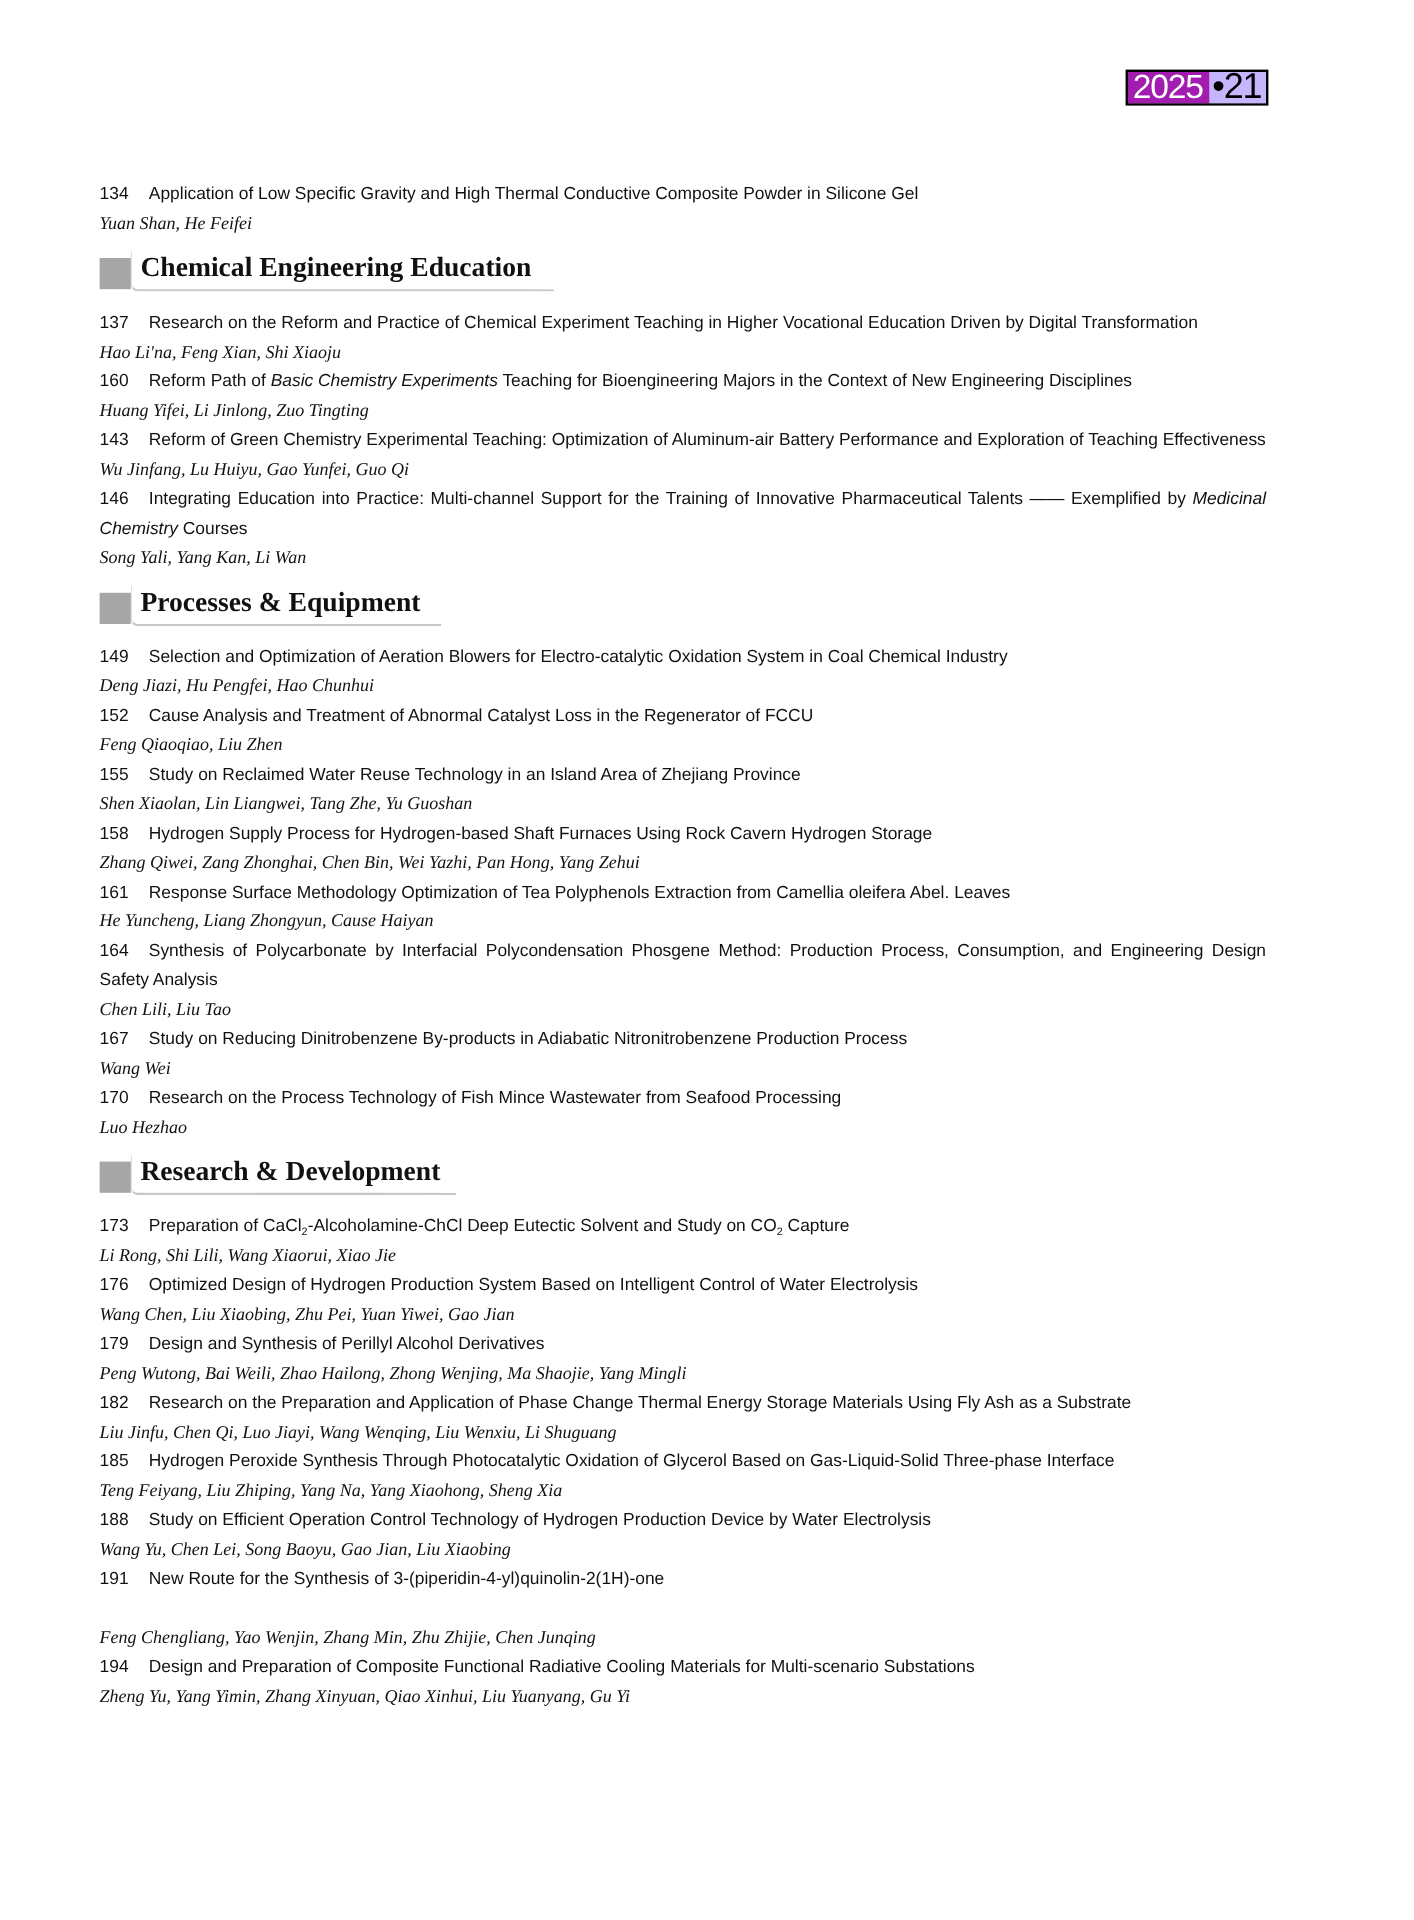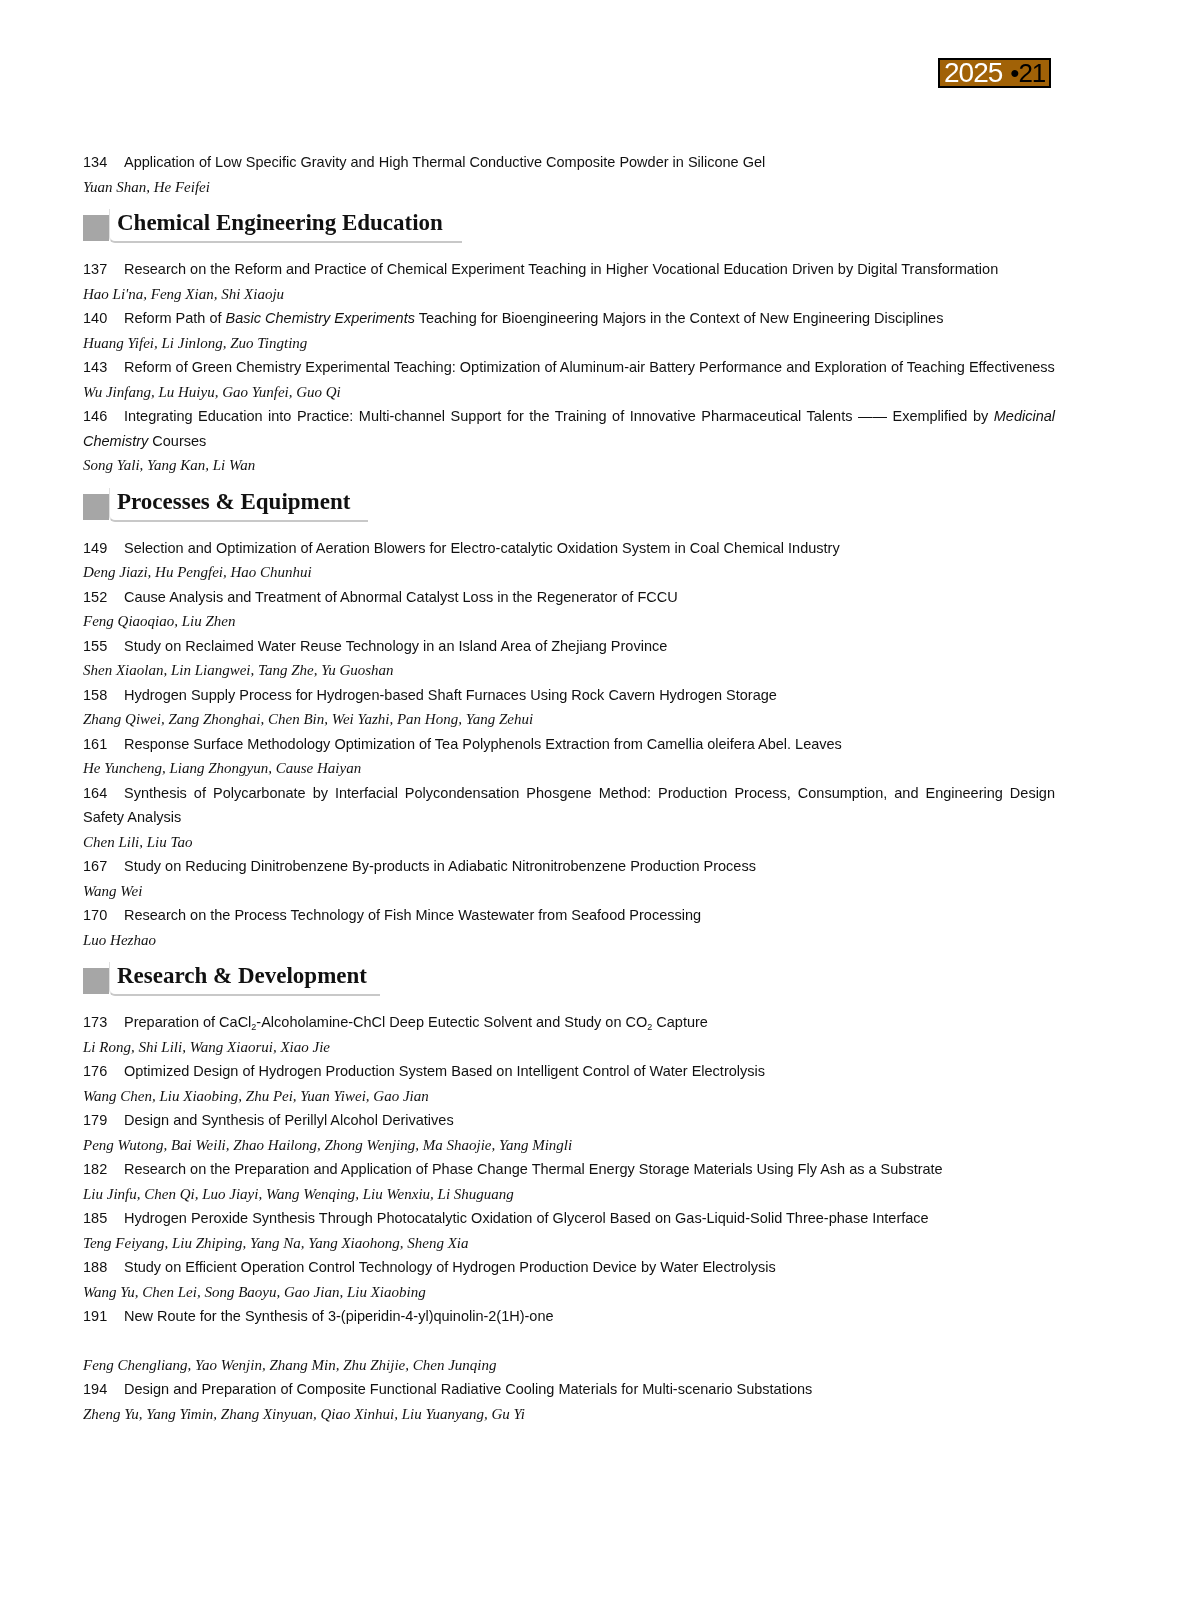"2025" .issue-year { background: #a16207 -> #a21caf }
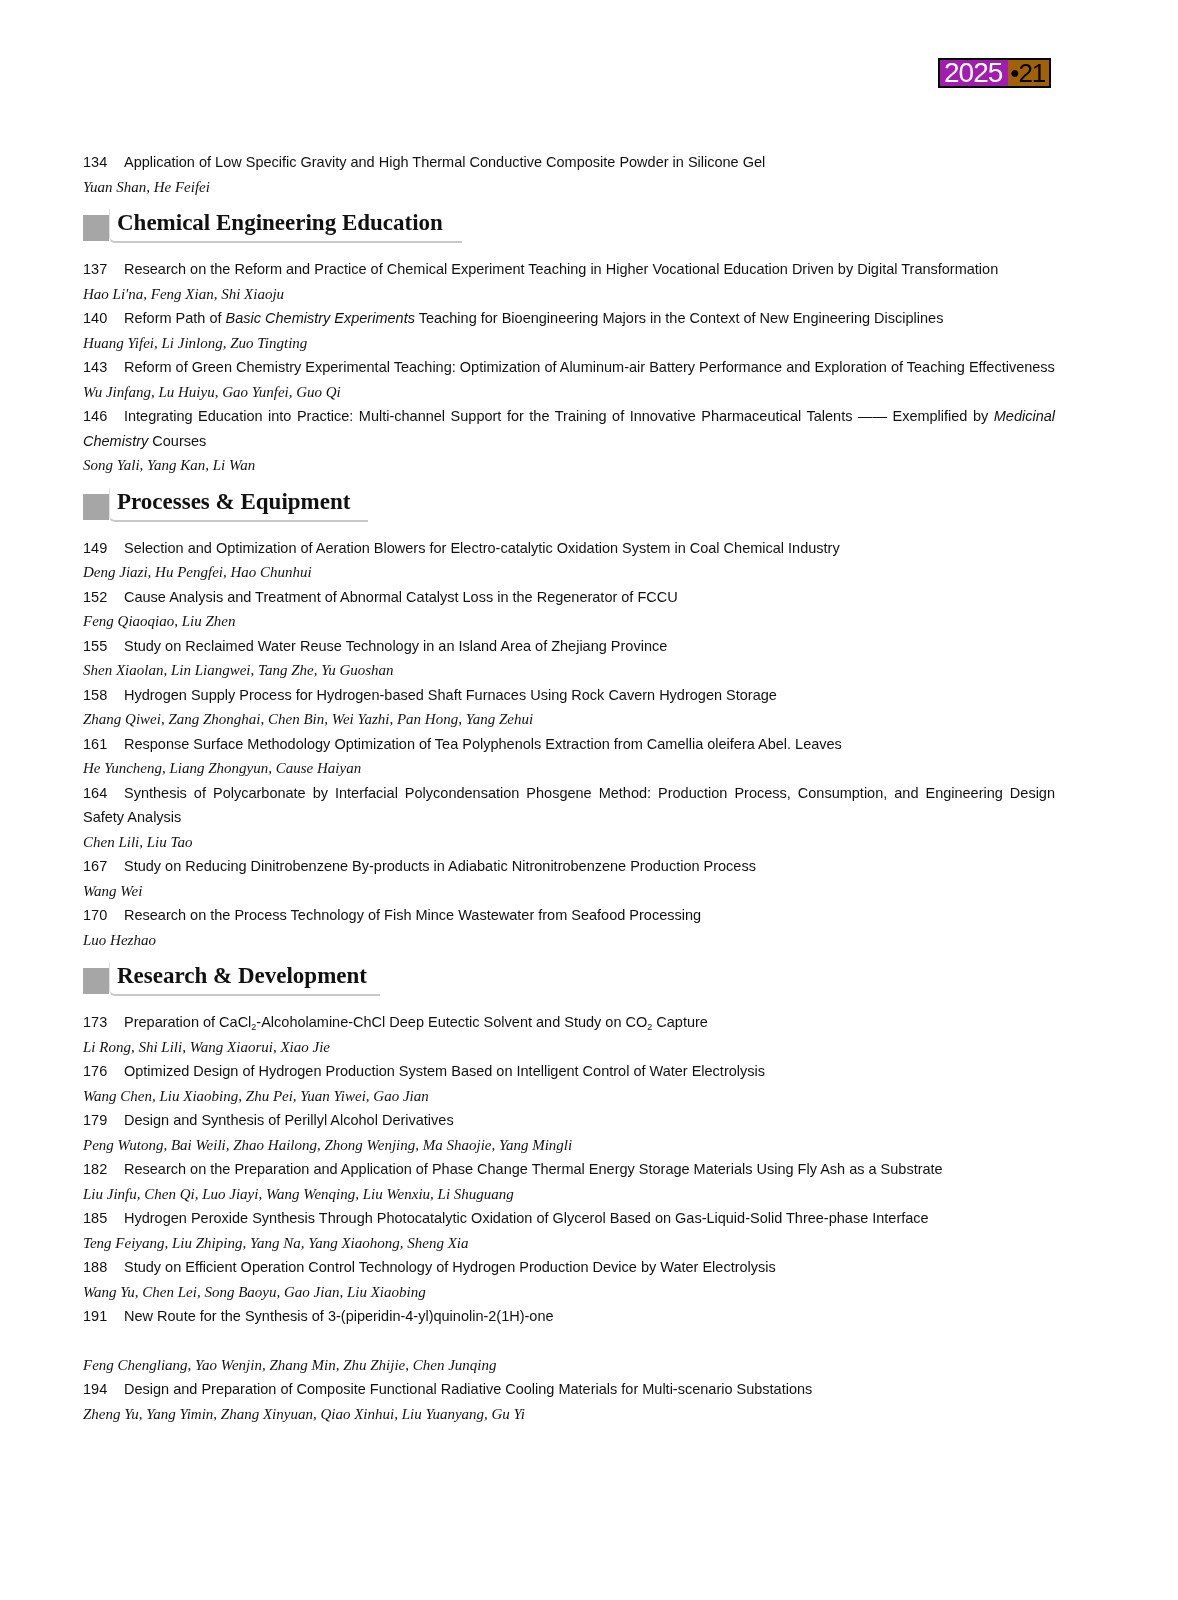"•21" .issue-num { background: #a16207 -> #c4b5fd; font-size: 26px -> 30px }
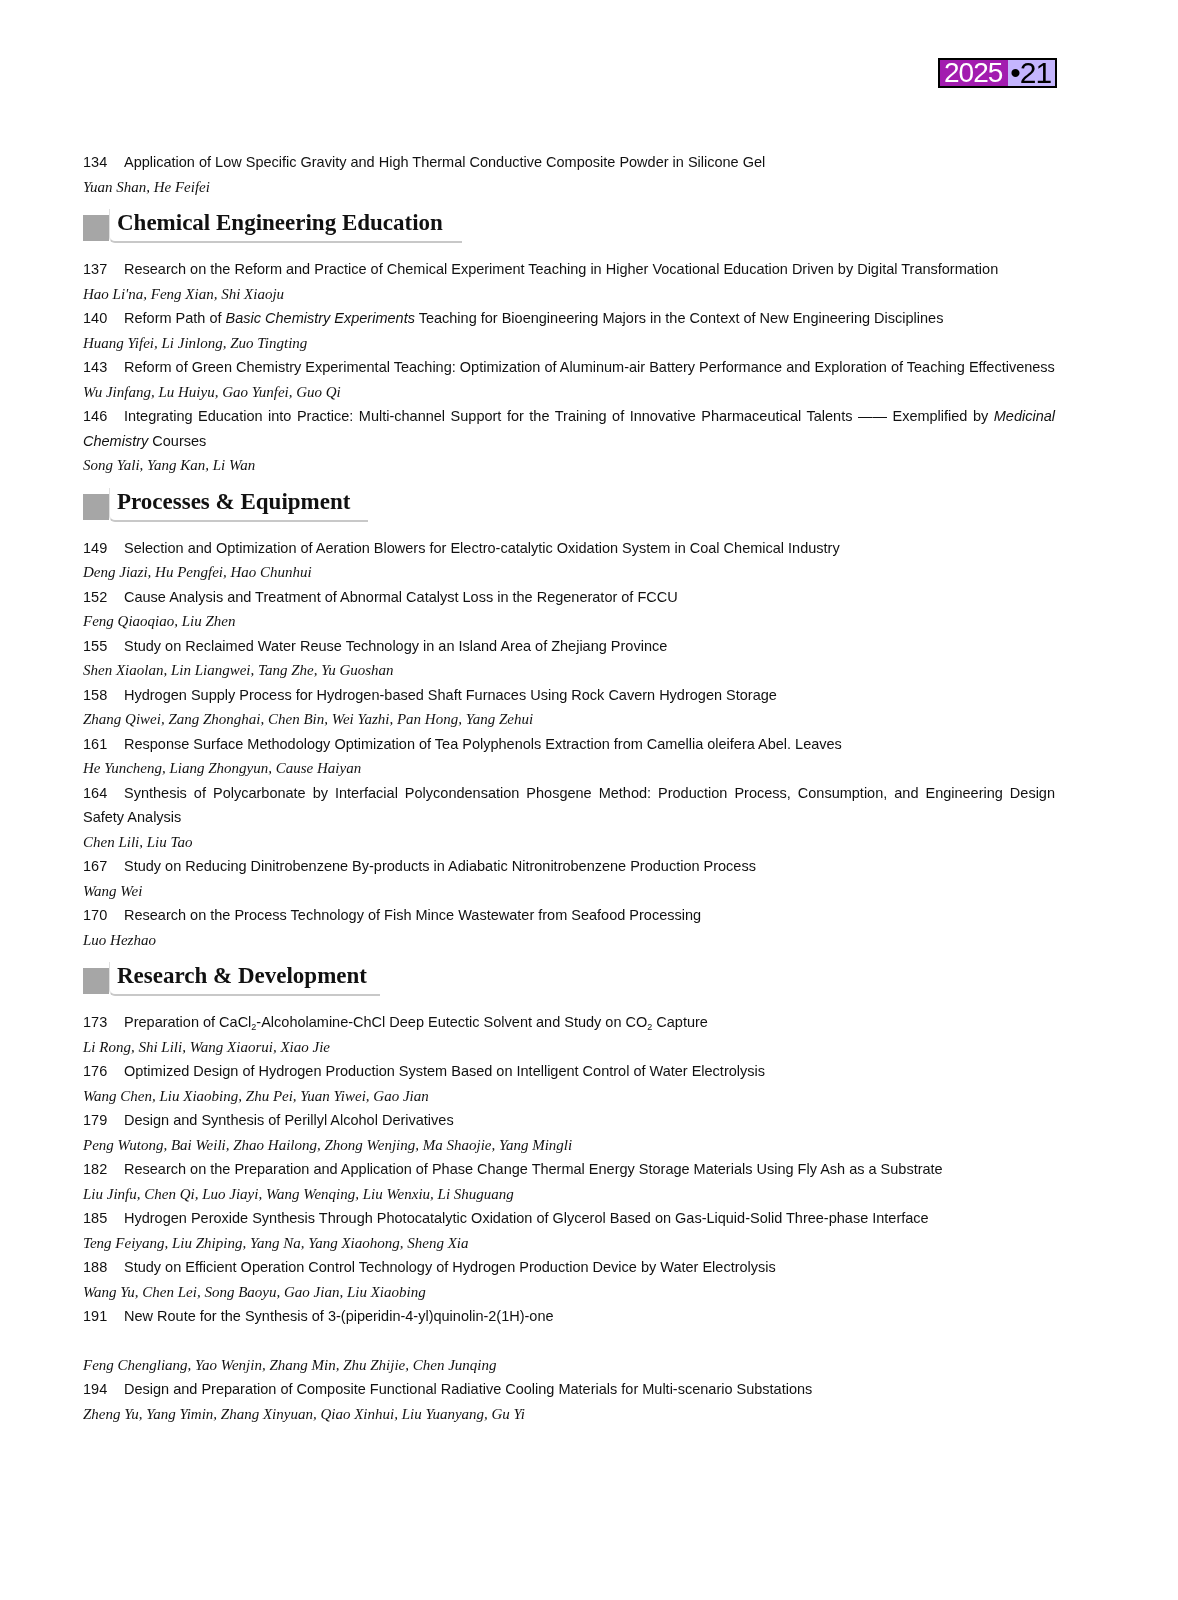"140" span.entry-num { text: 140 -> 160 }
